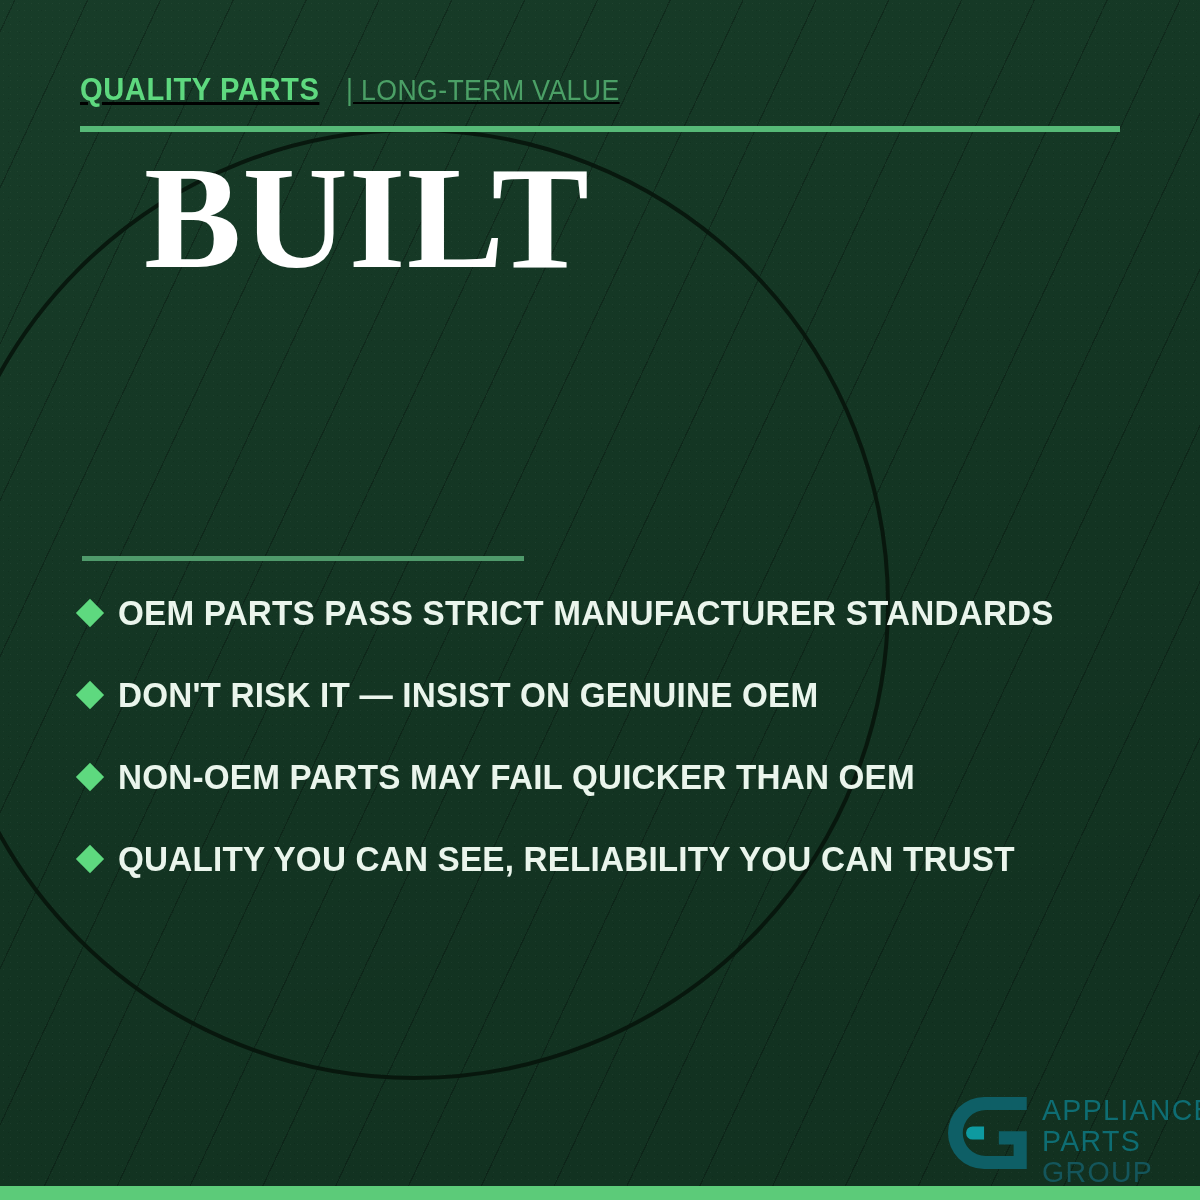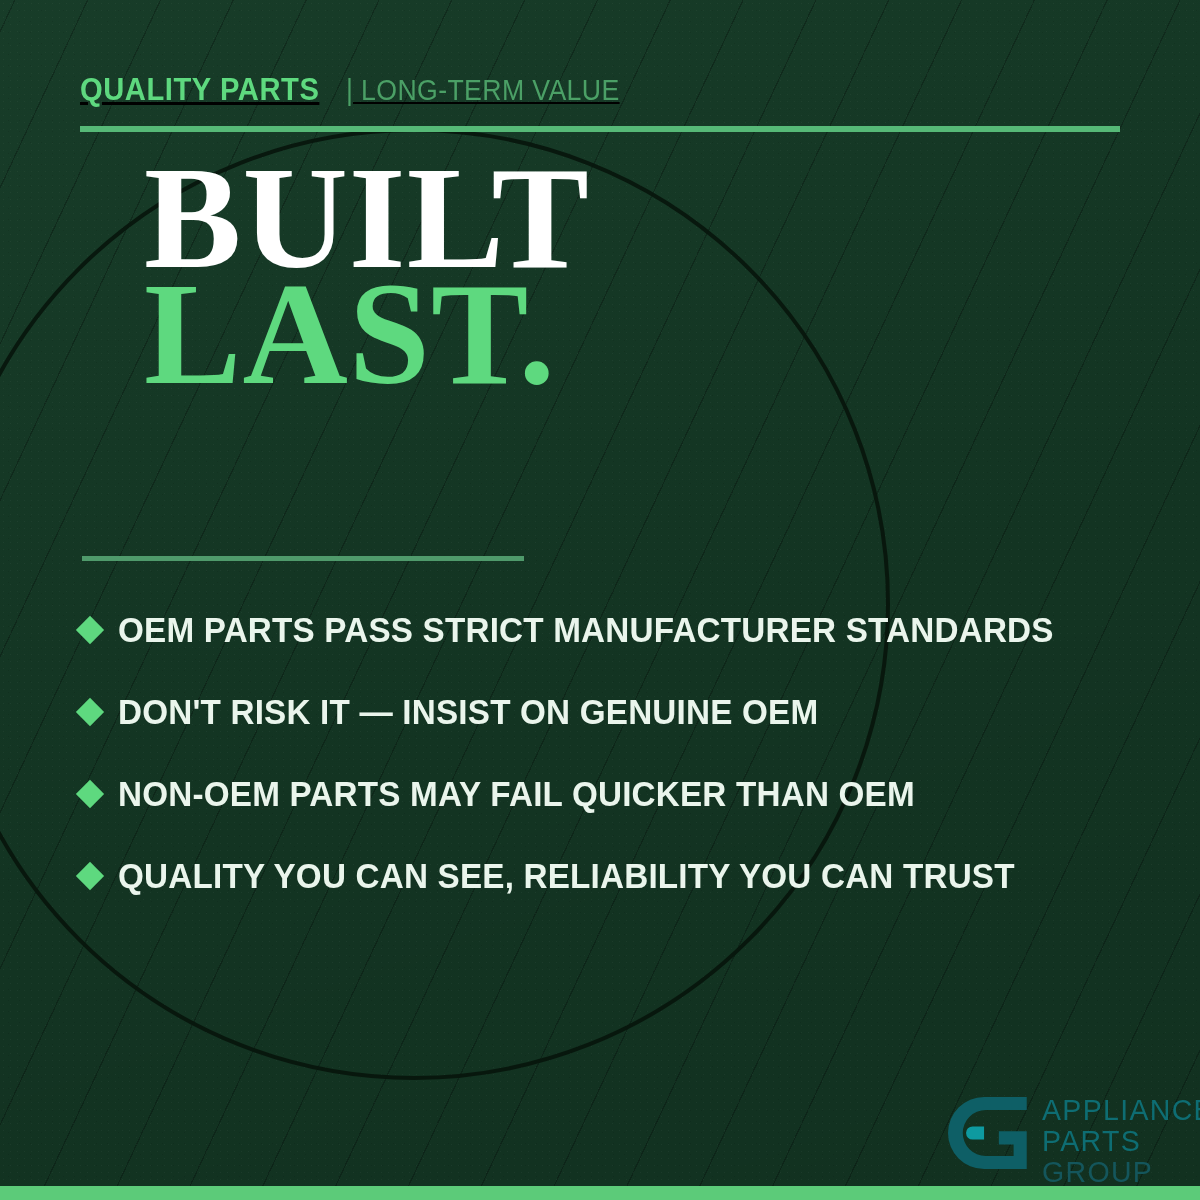"LAST." span.ln { html: <span>LAST.</span> -> none }
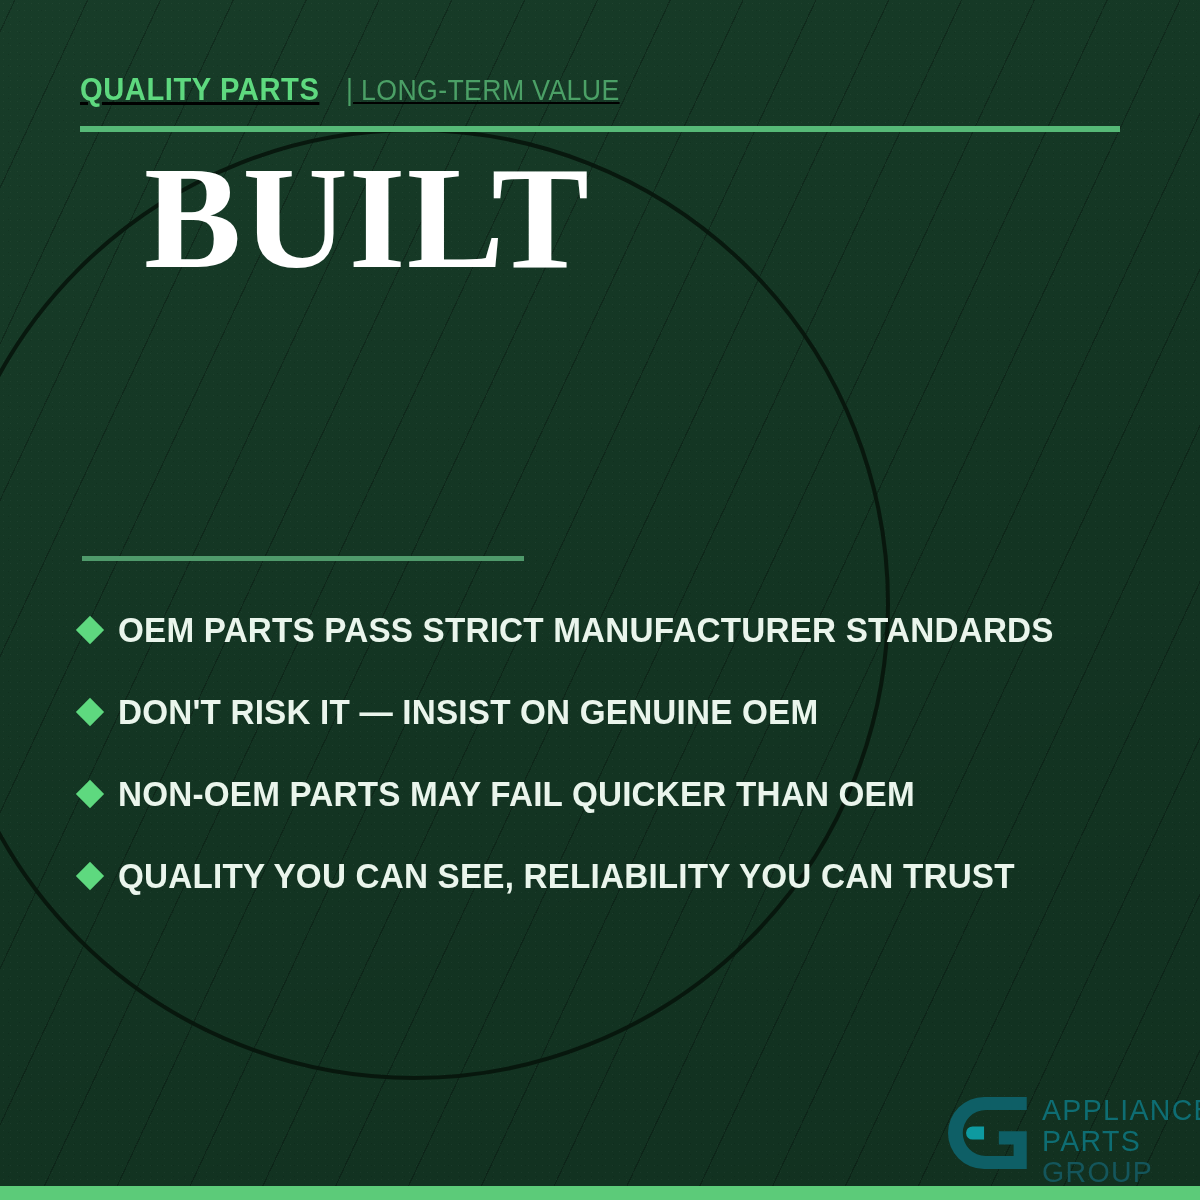"OEM PARTS PASS STRICT MANUFACTURER" .bullets { top: 589px -> 572px }
